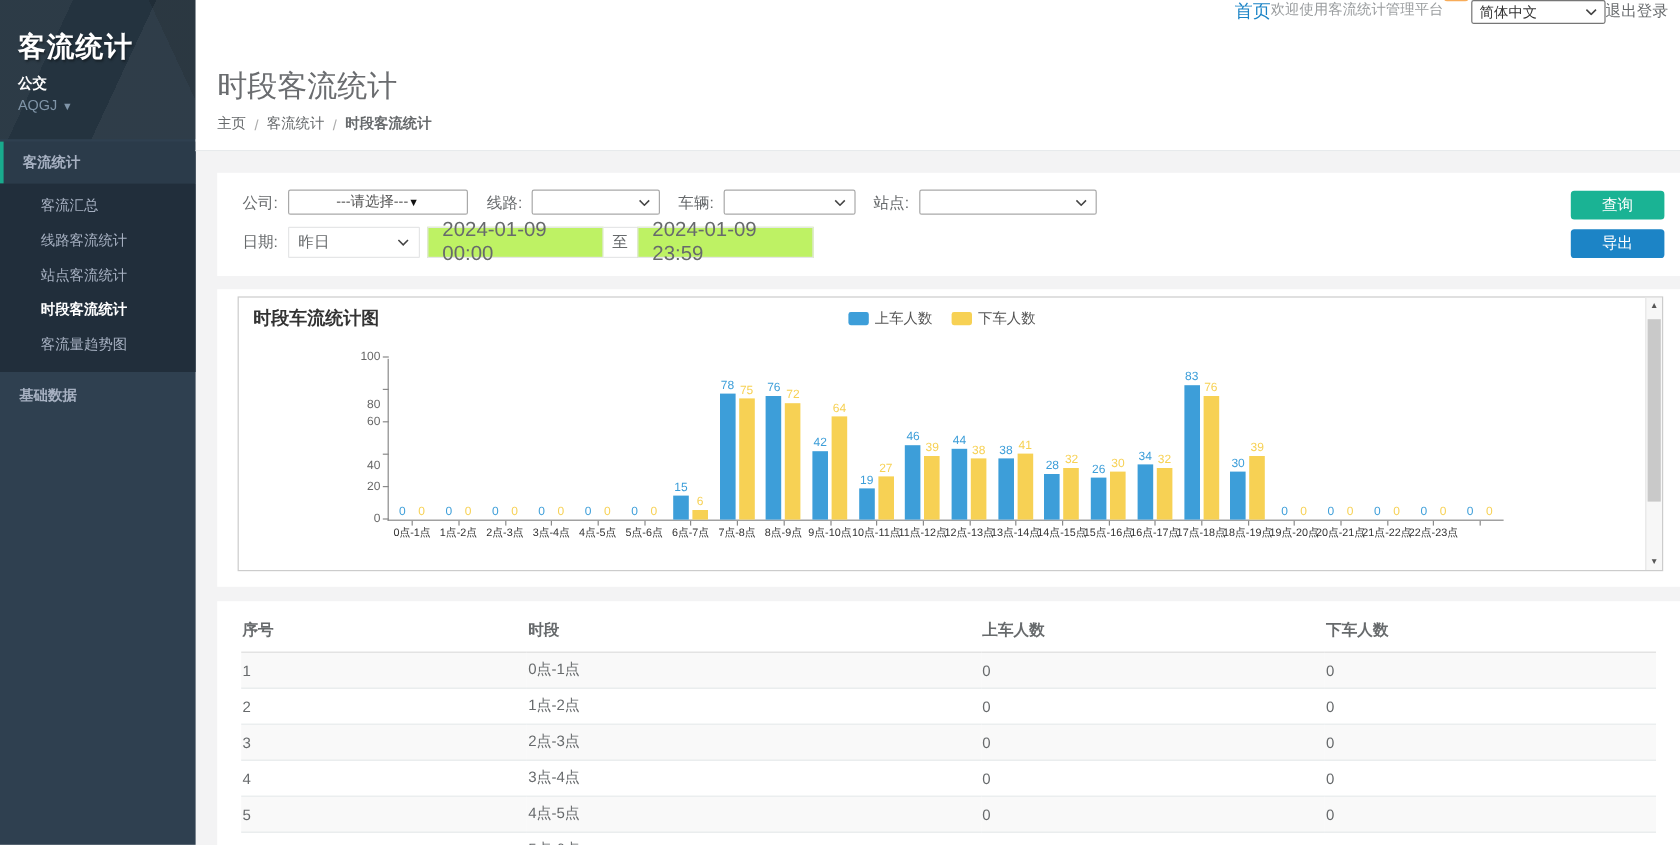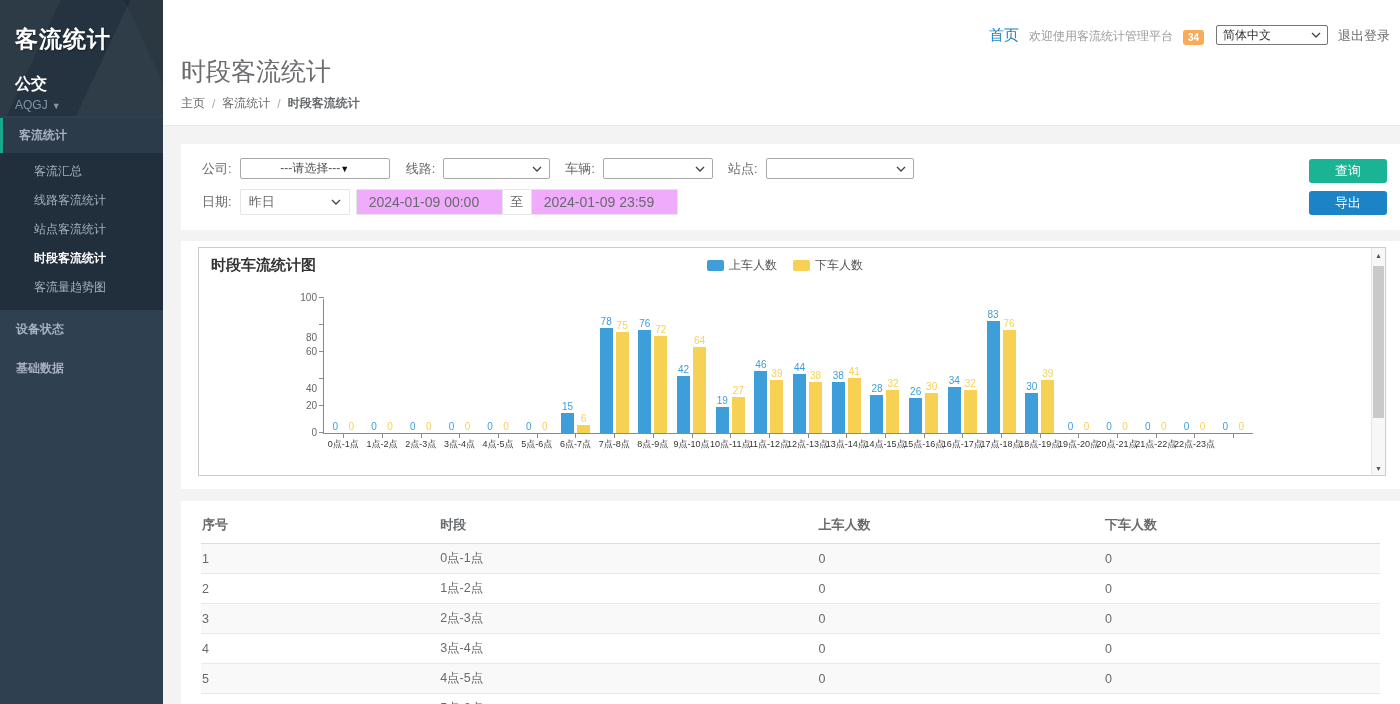"首页" .topbar { align-items: flex-end -> flex-start; gap: 10px -> none }
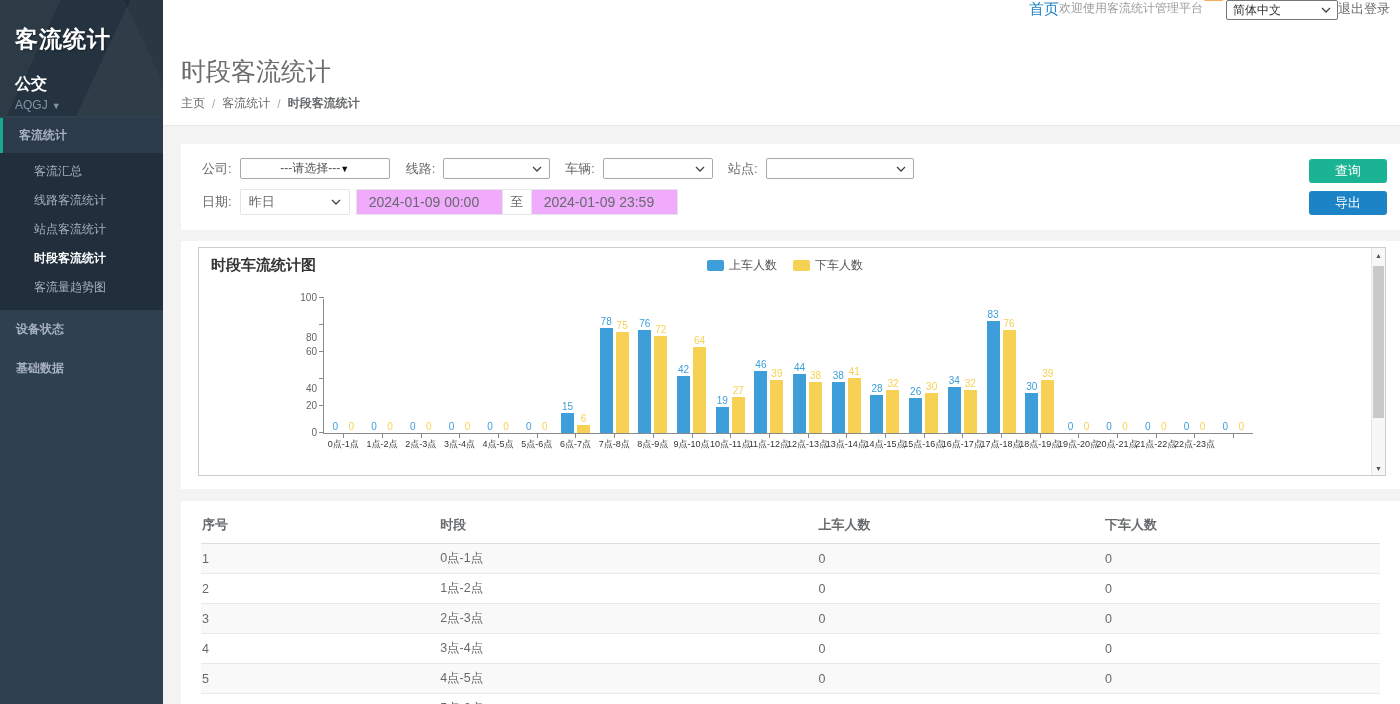"公交" .org { font-size: 16px -> 12px; margin-top: 19px -> 6px }
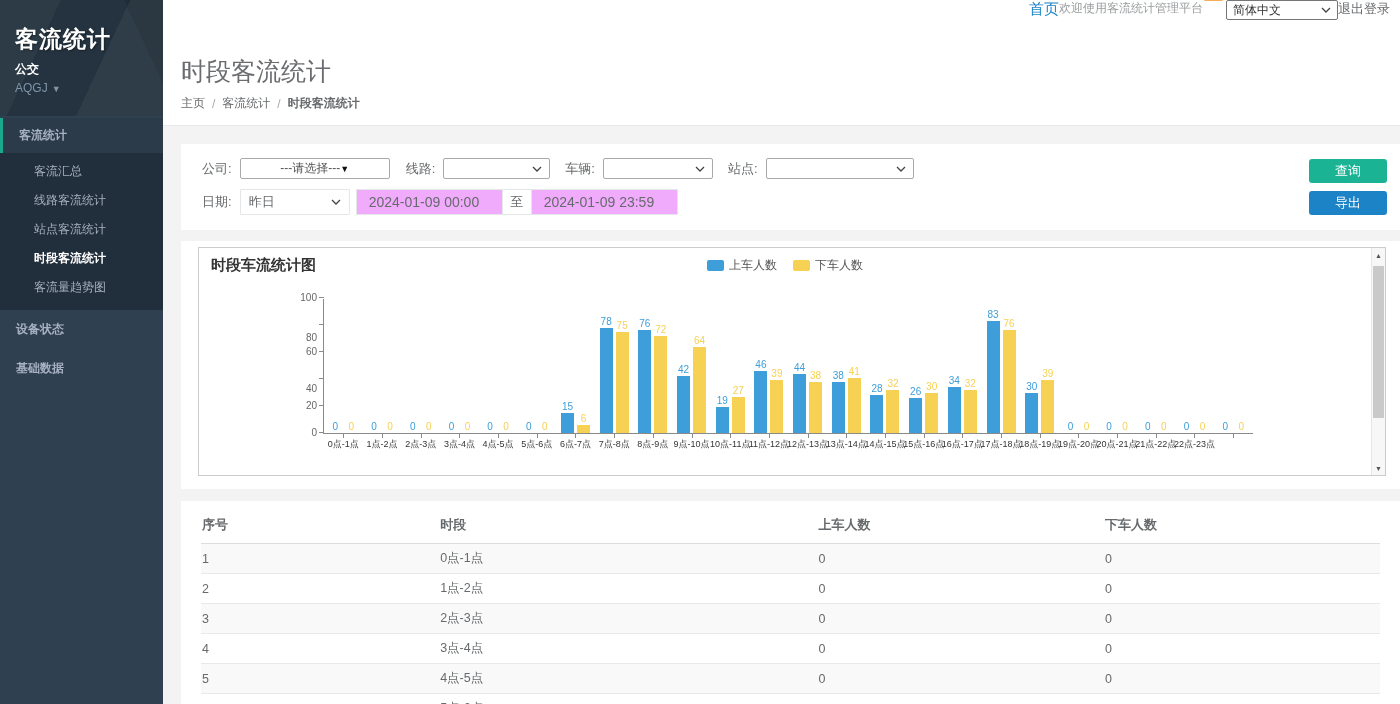"2024-01-09 00:00" .date-input { background: #f0abfc -> #bef264; font-size: 14px -> 17px }
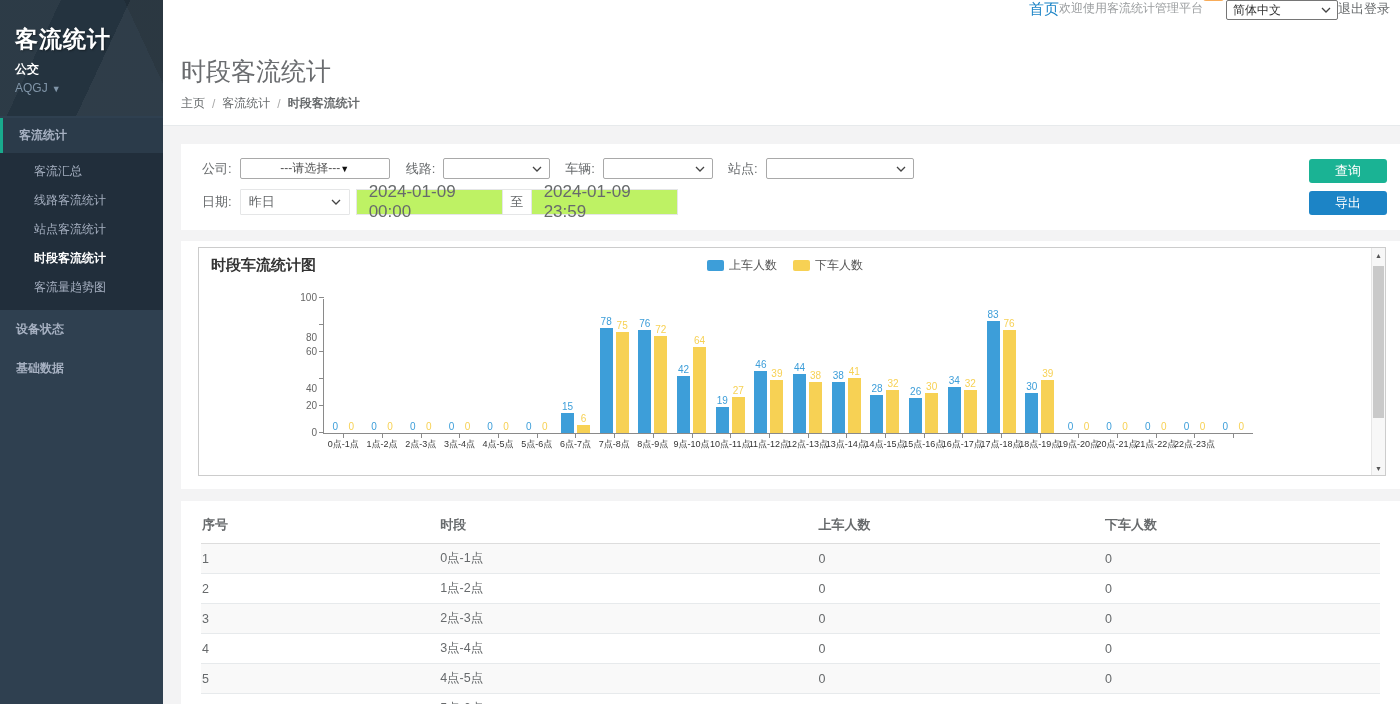"设备状态" div.nav-item { html: <div>设备状态</div> -> none }
